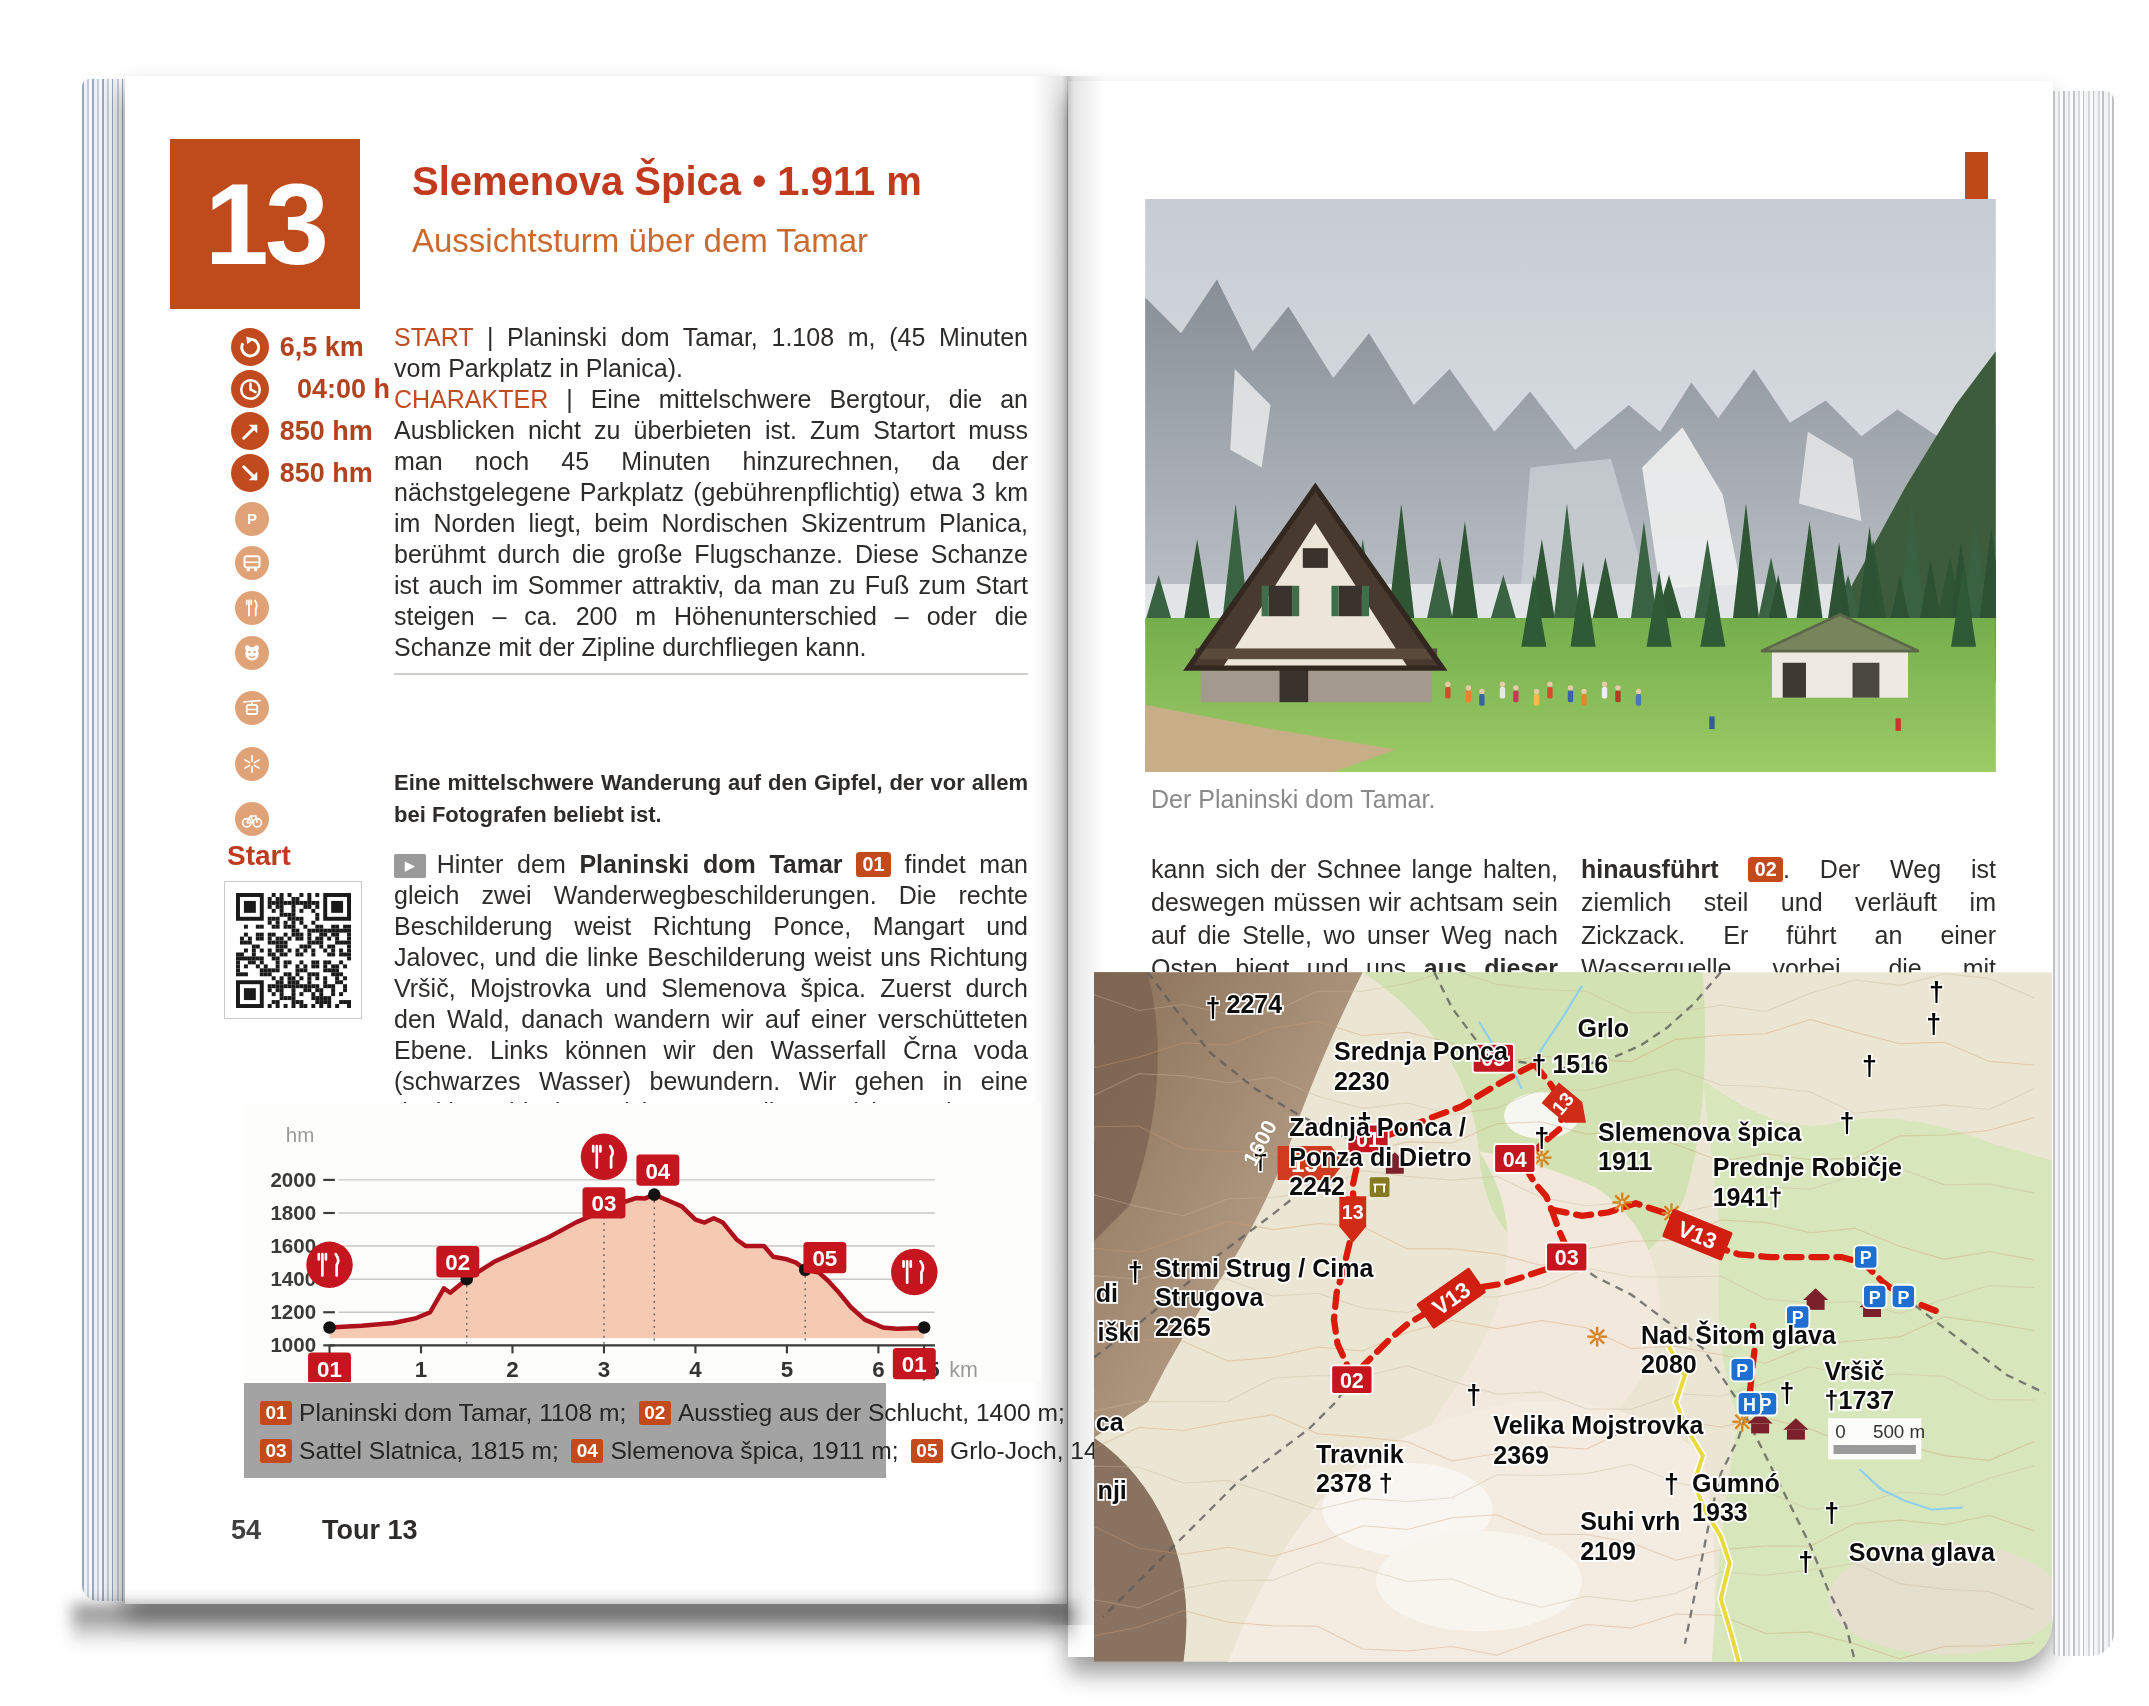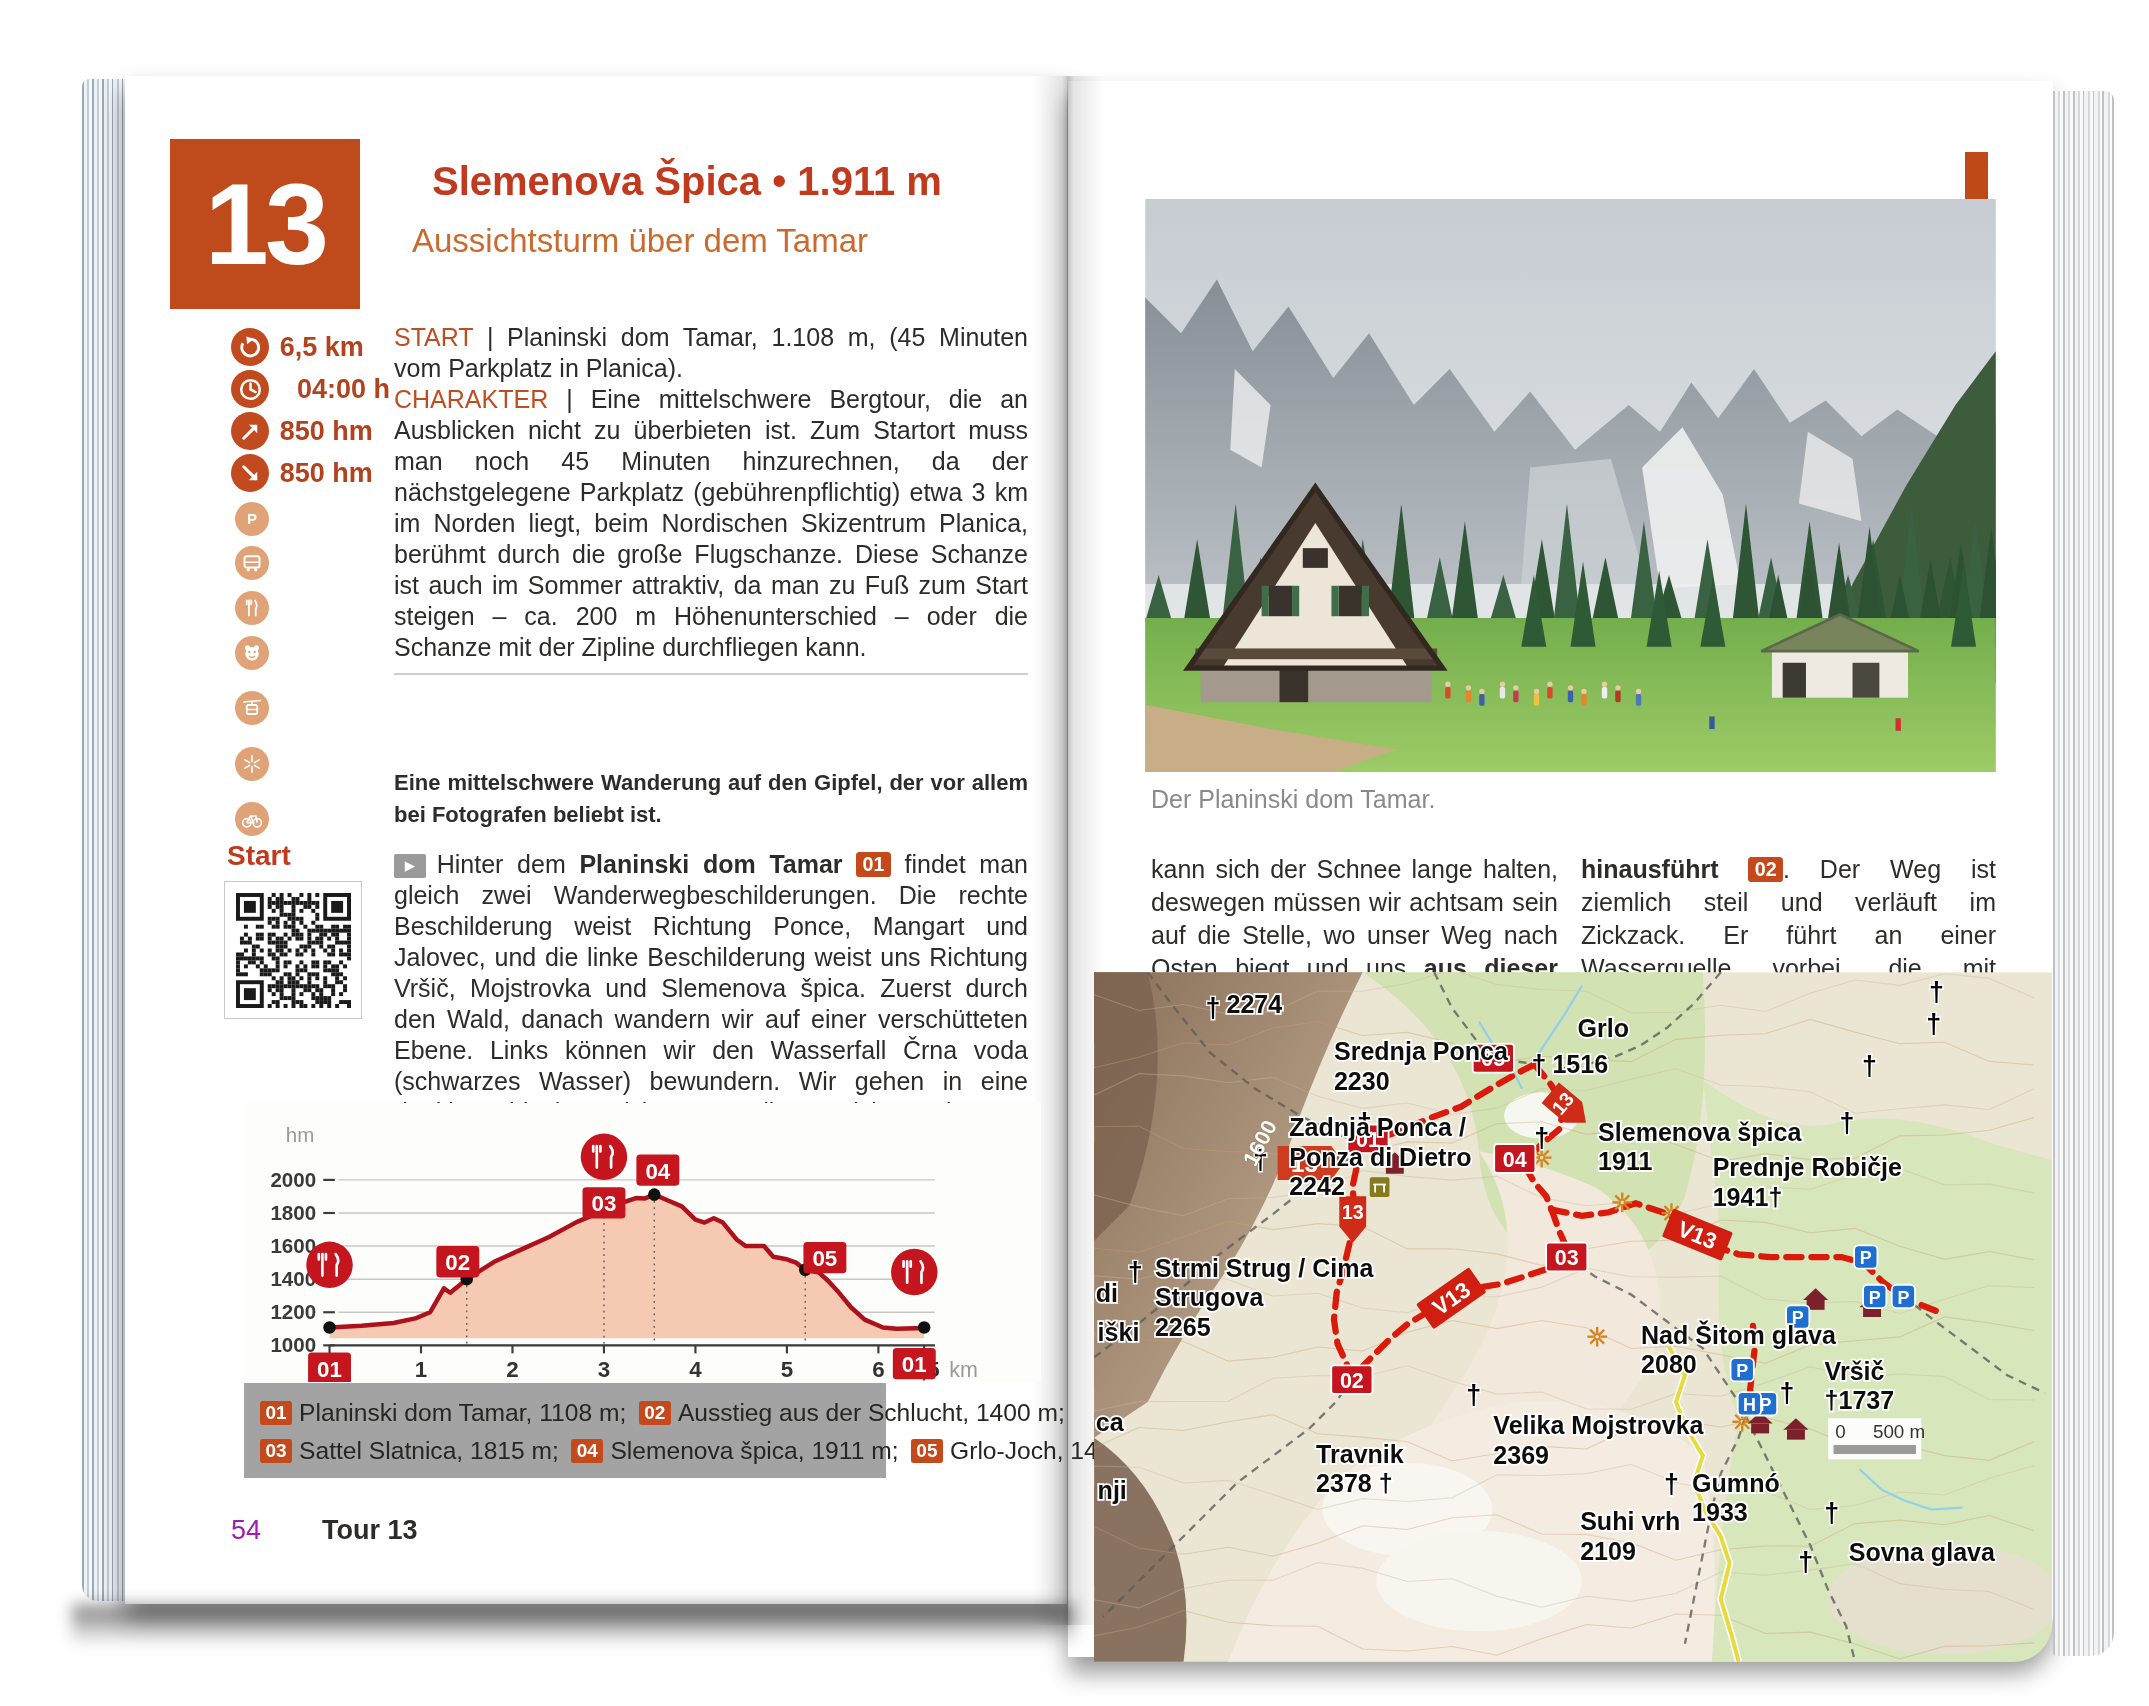"Slemenova Špica • 1.911 m" #title { left: 432px -> 412px }
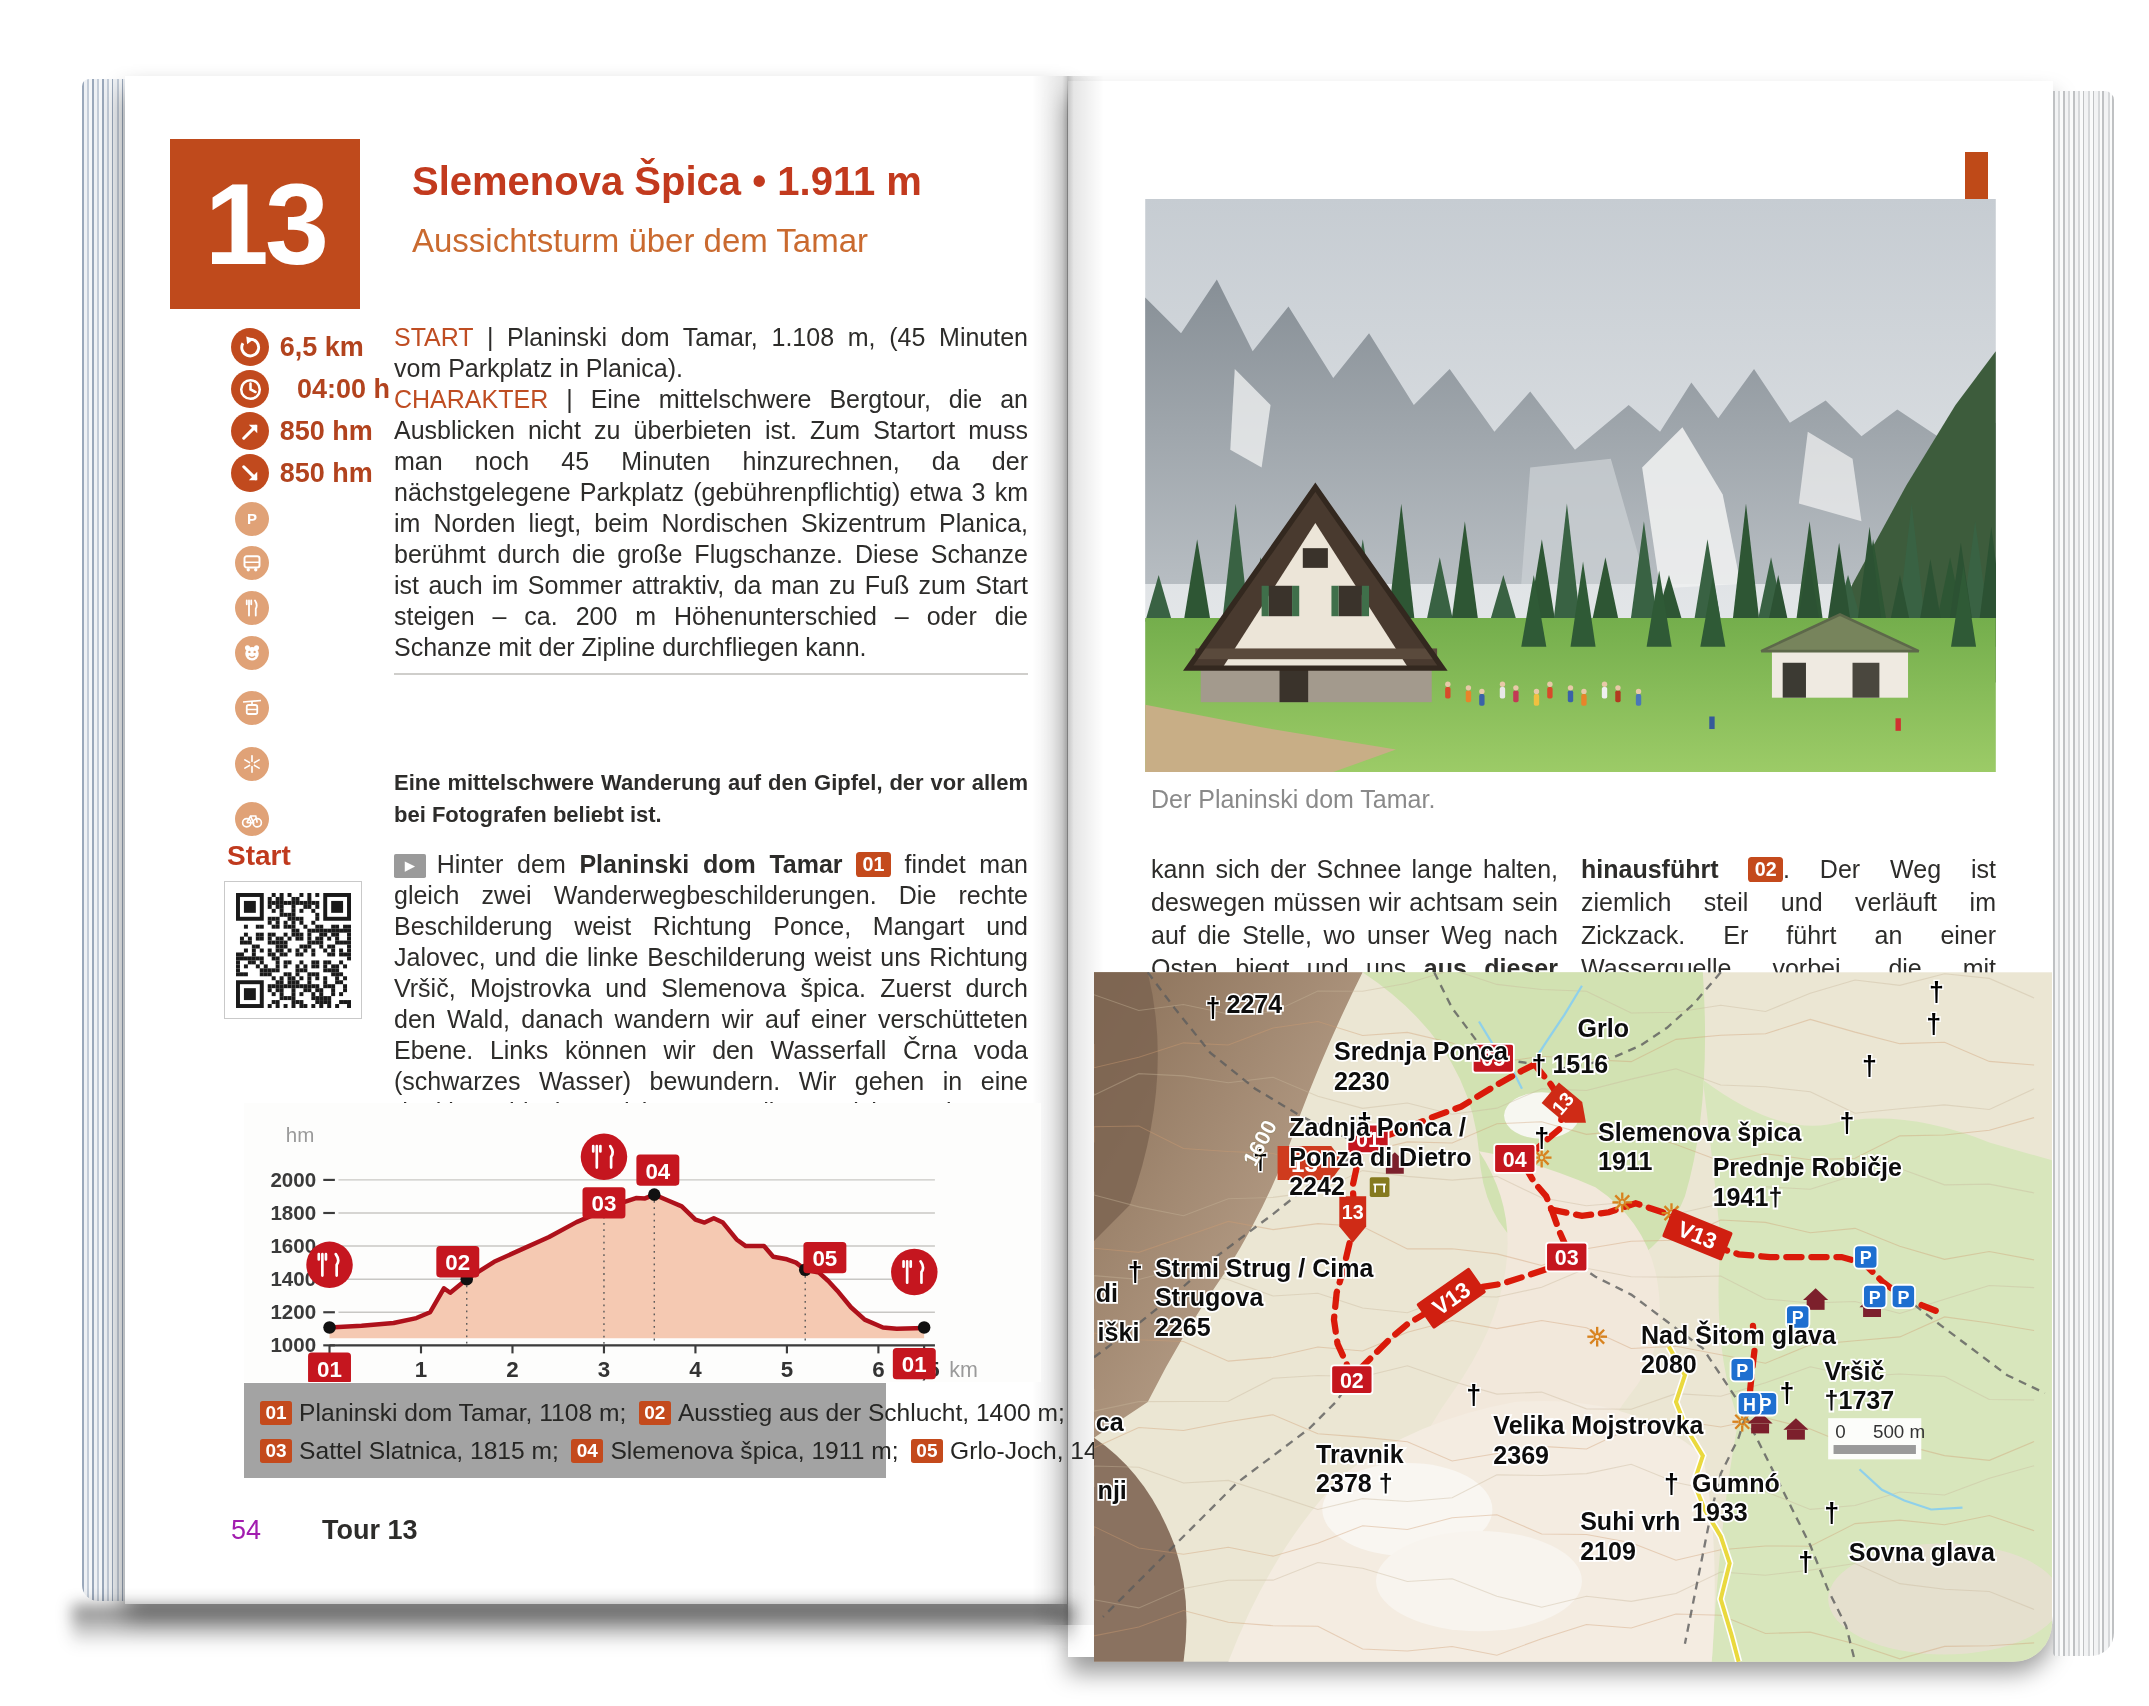"54" #footer-left { color: #a21caf -> #404040; font-weight: normal -> bold }
